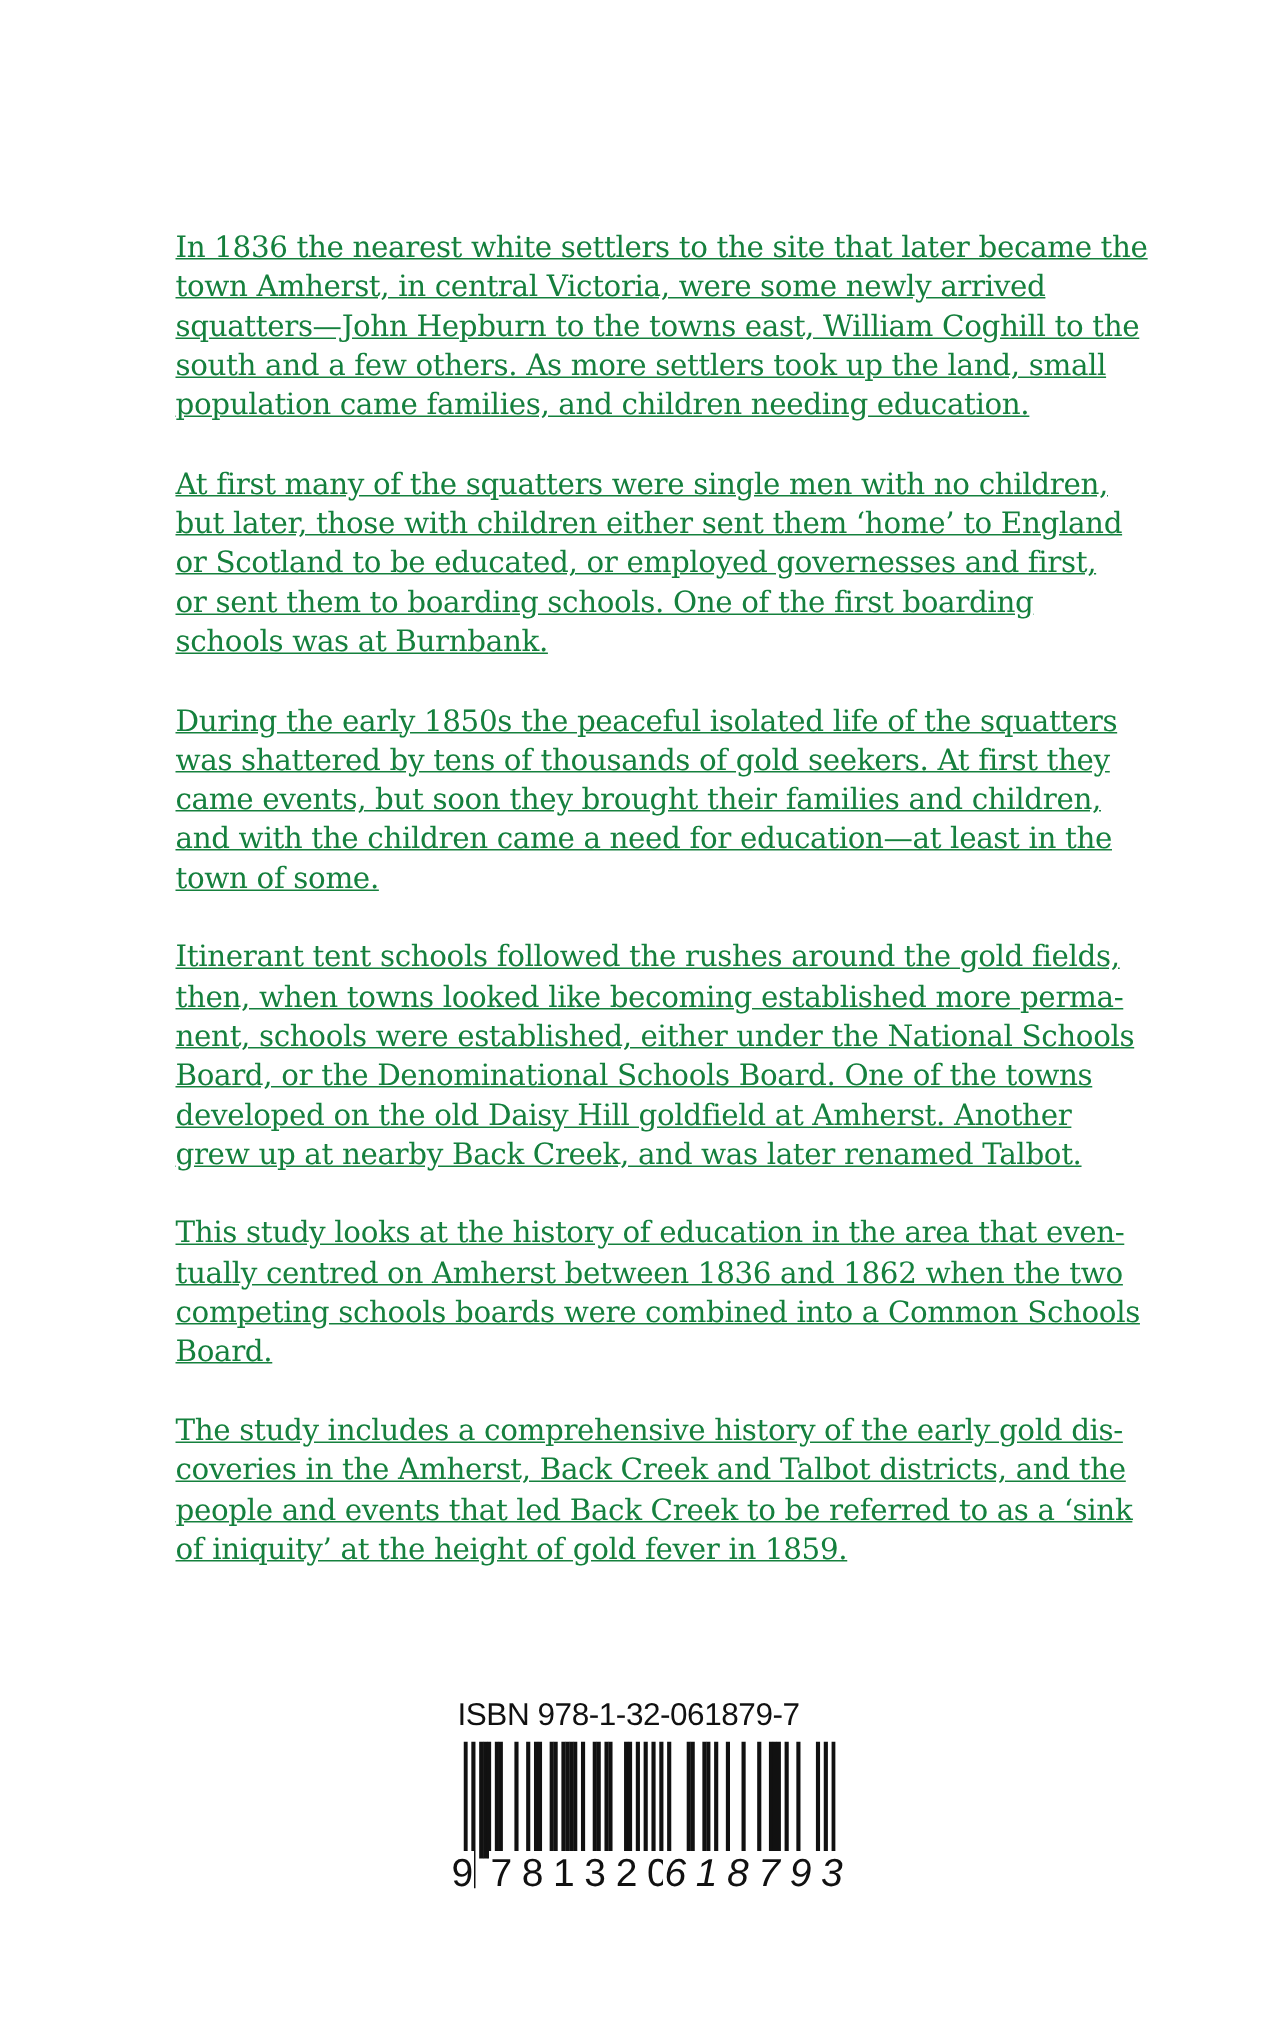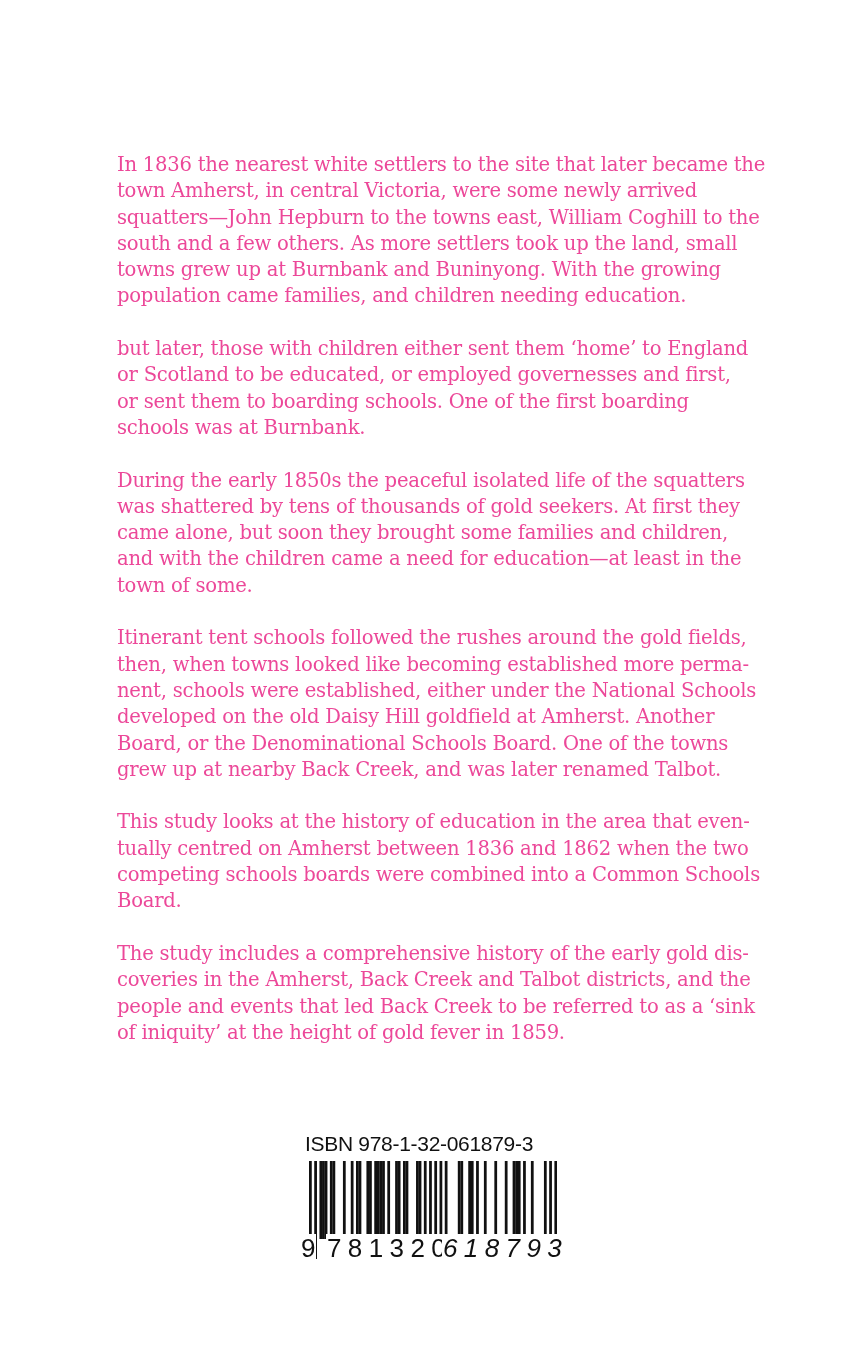"In 1836 the nearest white" .text-block { color: #ec4899 -> #15803d; text-decoration: none -> underline }
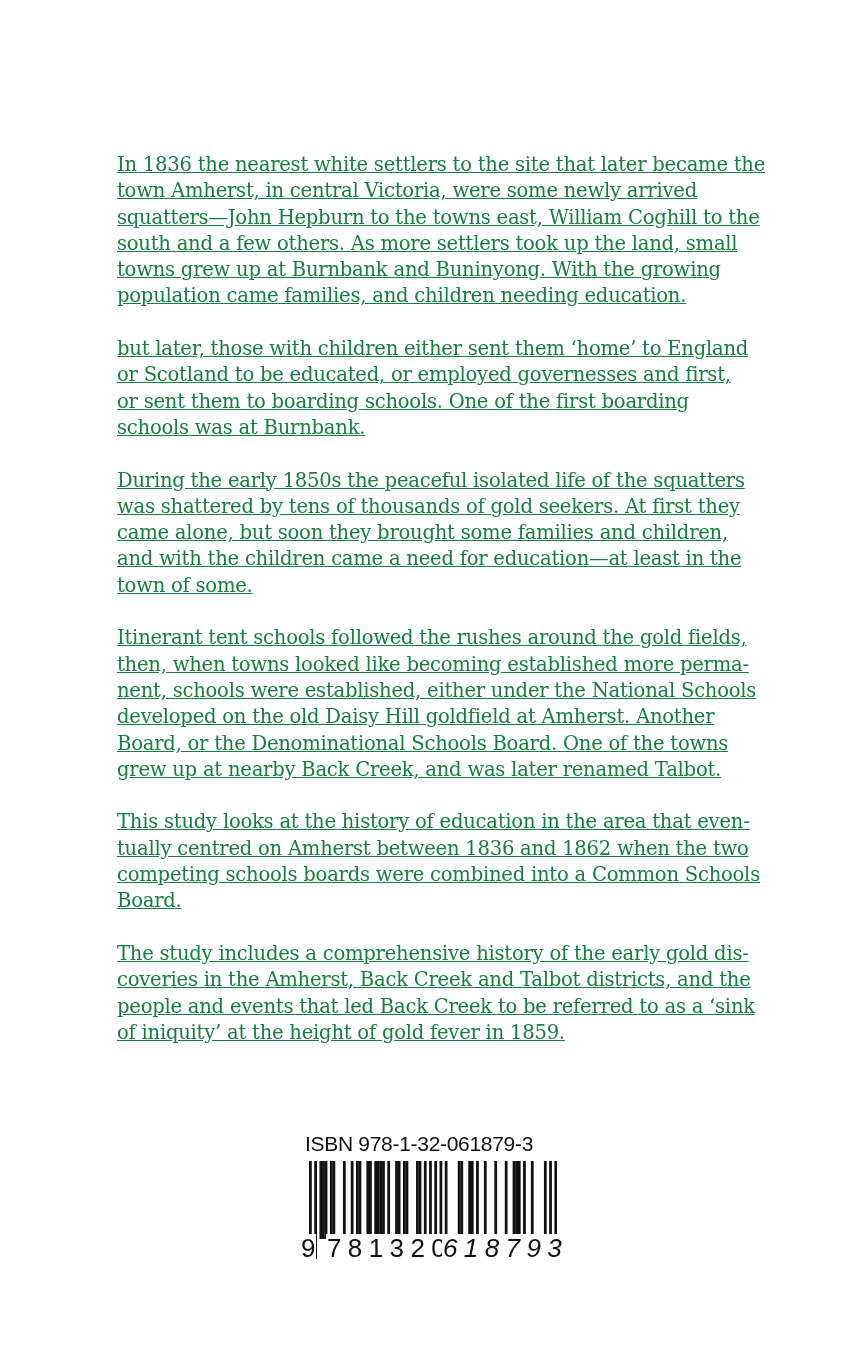"towns grew up at Burnbank" span.line { html: <span>towns grew up at Burnbank and Buninyong. With the growing</span> -> none }
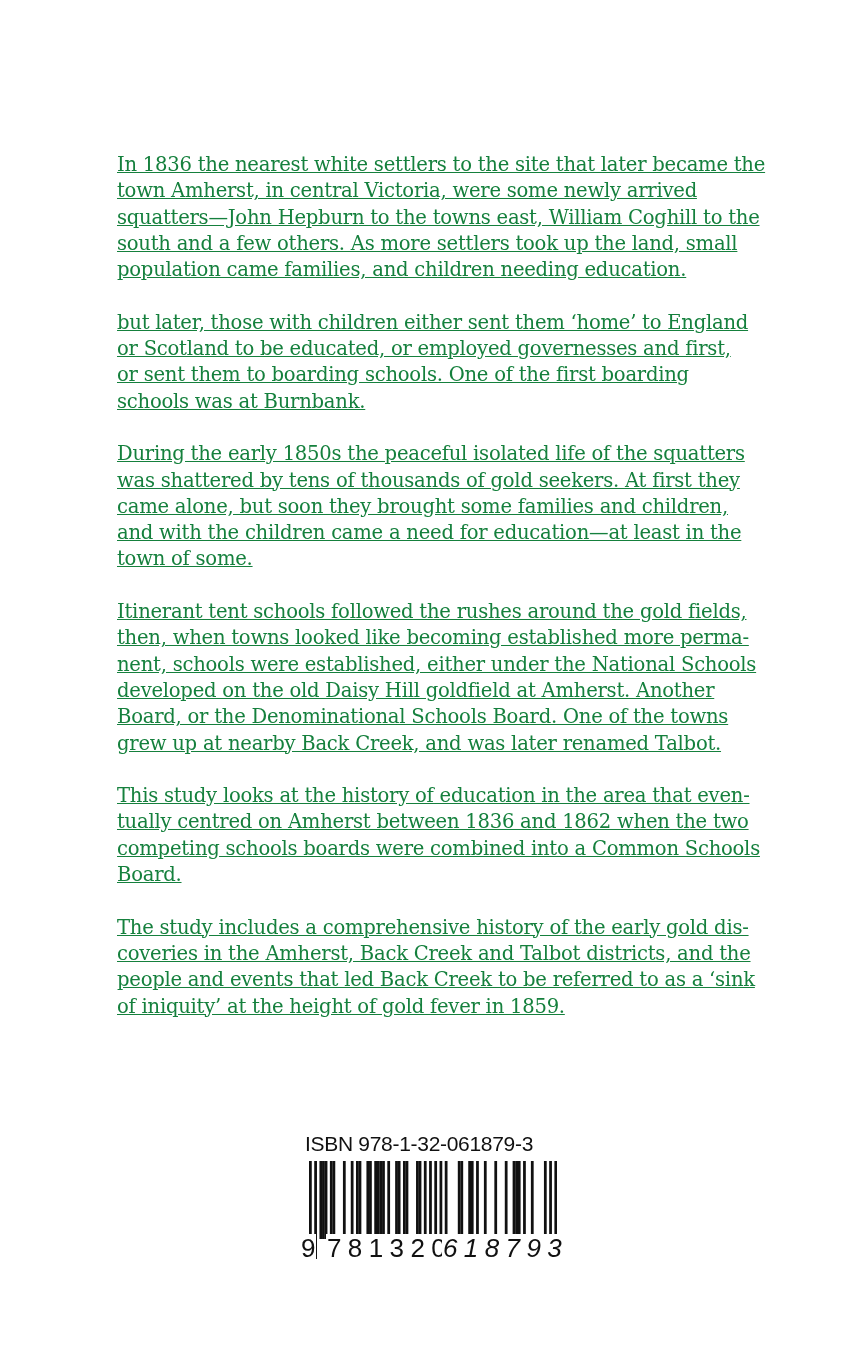"At first many of the" span.line { html: none -> <span>At first many of the squatters were single men with no children,</span> }
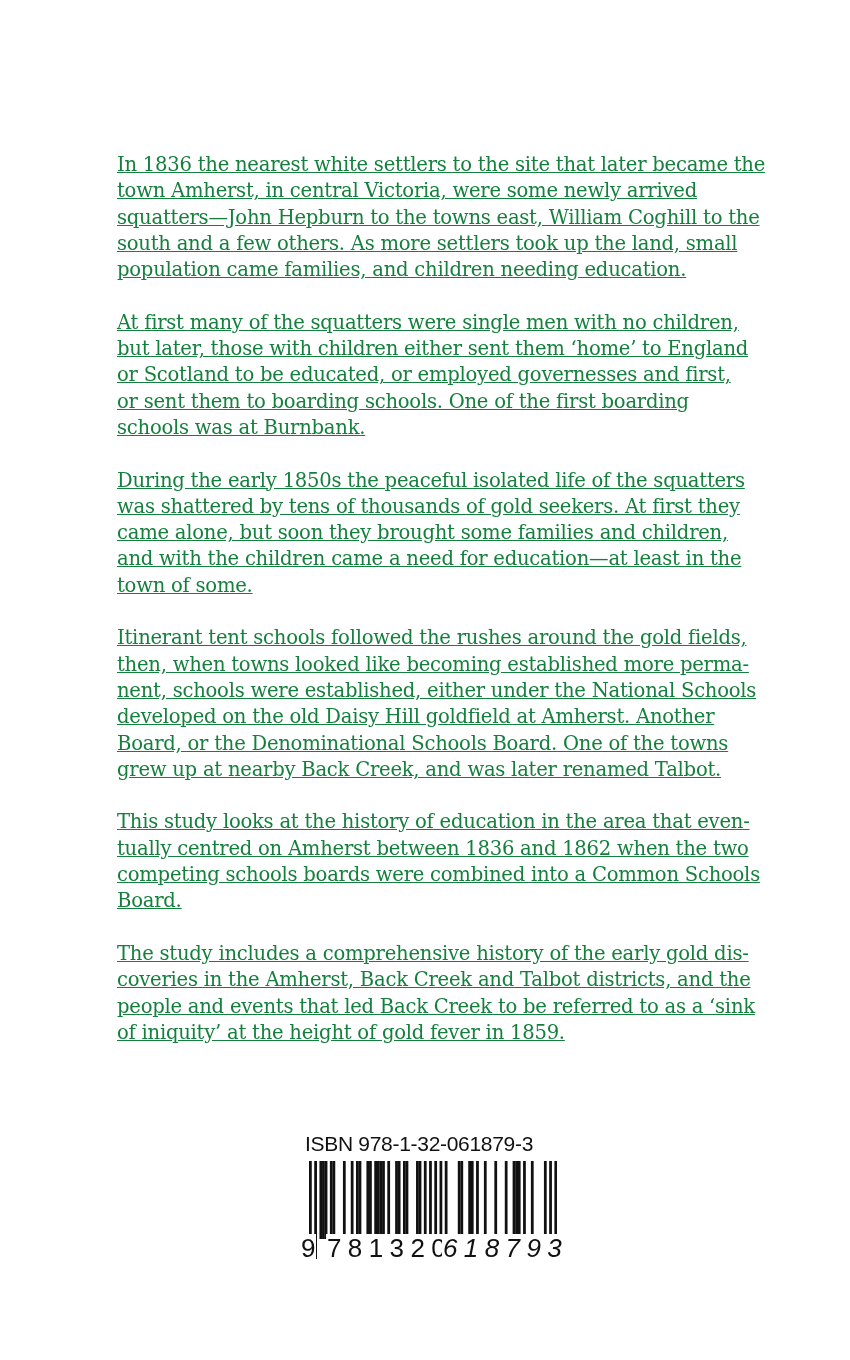"came alone, but soon they" span.line { text: alone, but soon they brought some -> events, but soon they brought their }
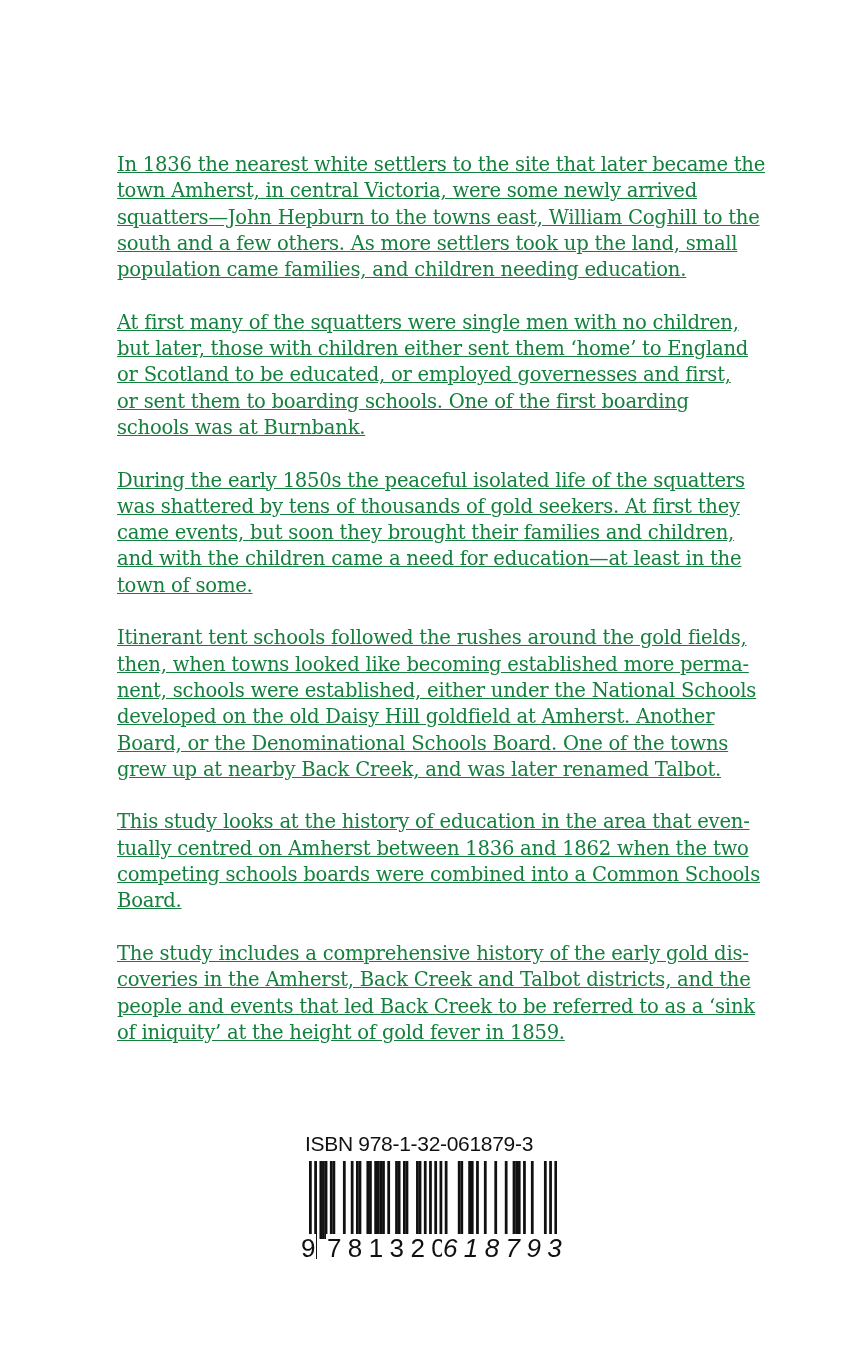"developed on the old Daisy" span.line { order: before "Board, or the Denominational Schools" -> after "Board, or the Denominational Schools" }
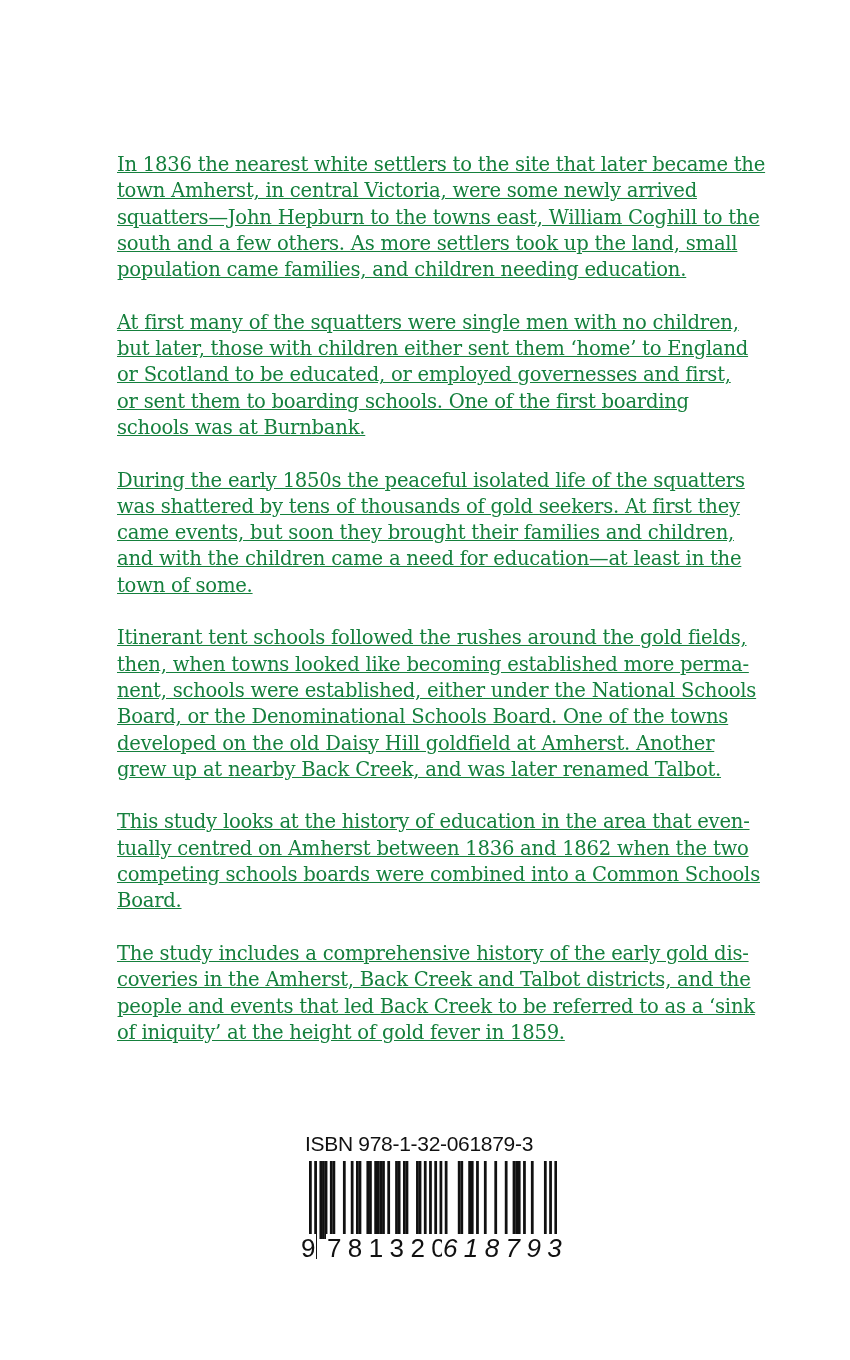"ISBN 978-1-32-061879-3" div.isbn-label { text: 978-1-32-061879-3 -> 978-1-32-061879-7 }
